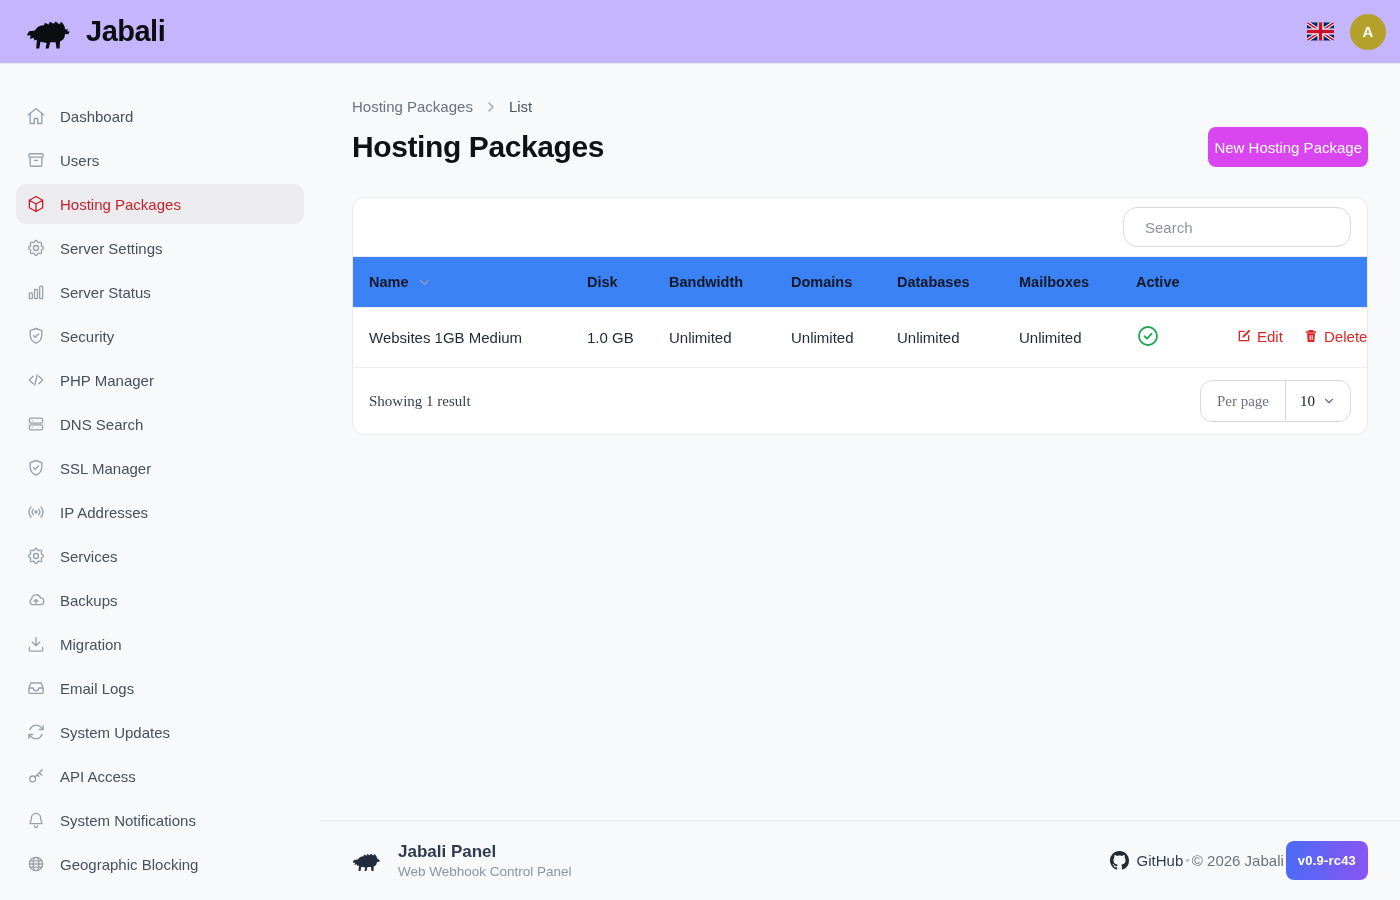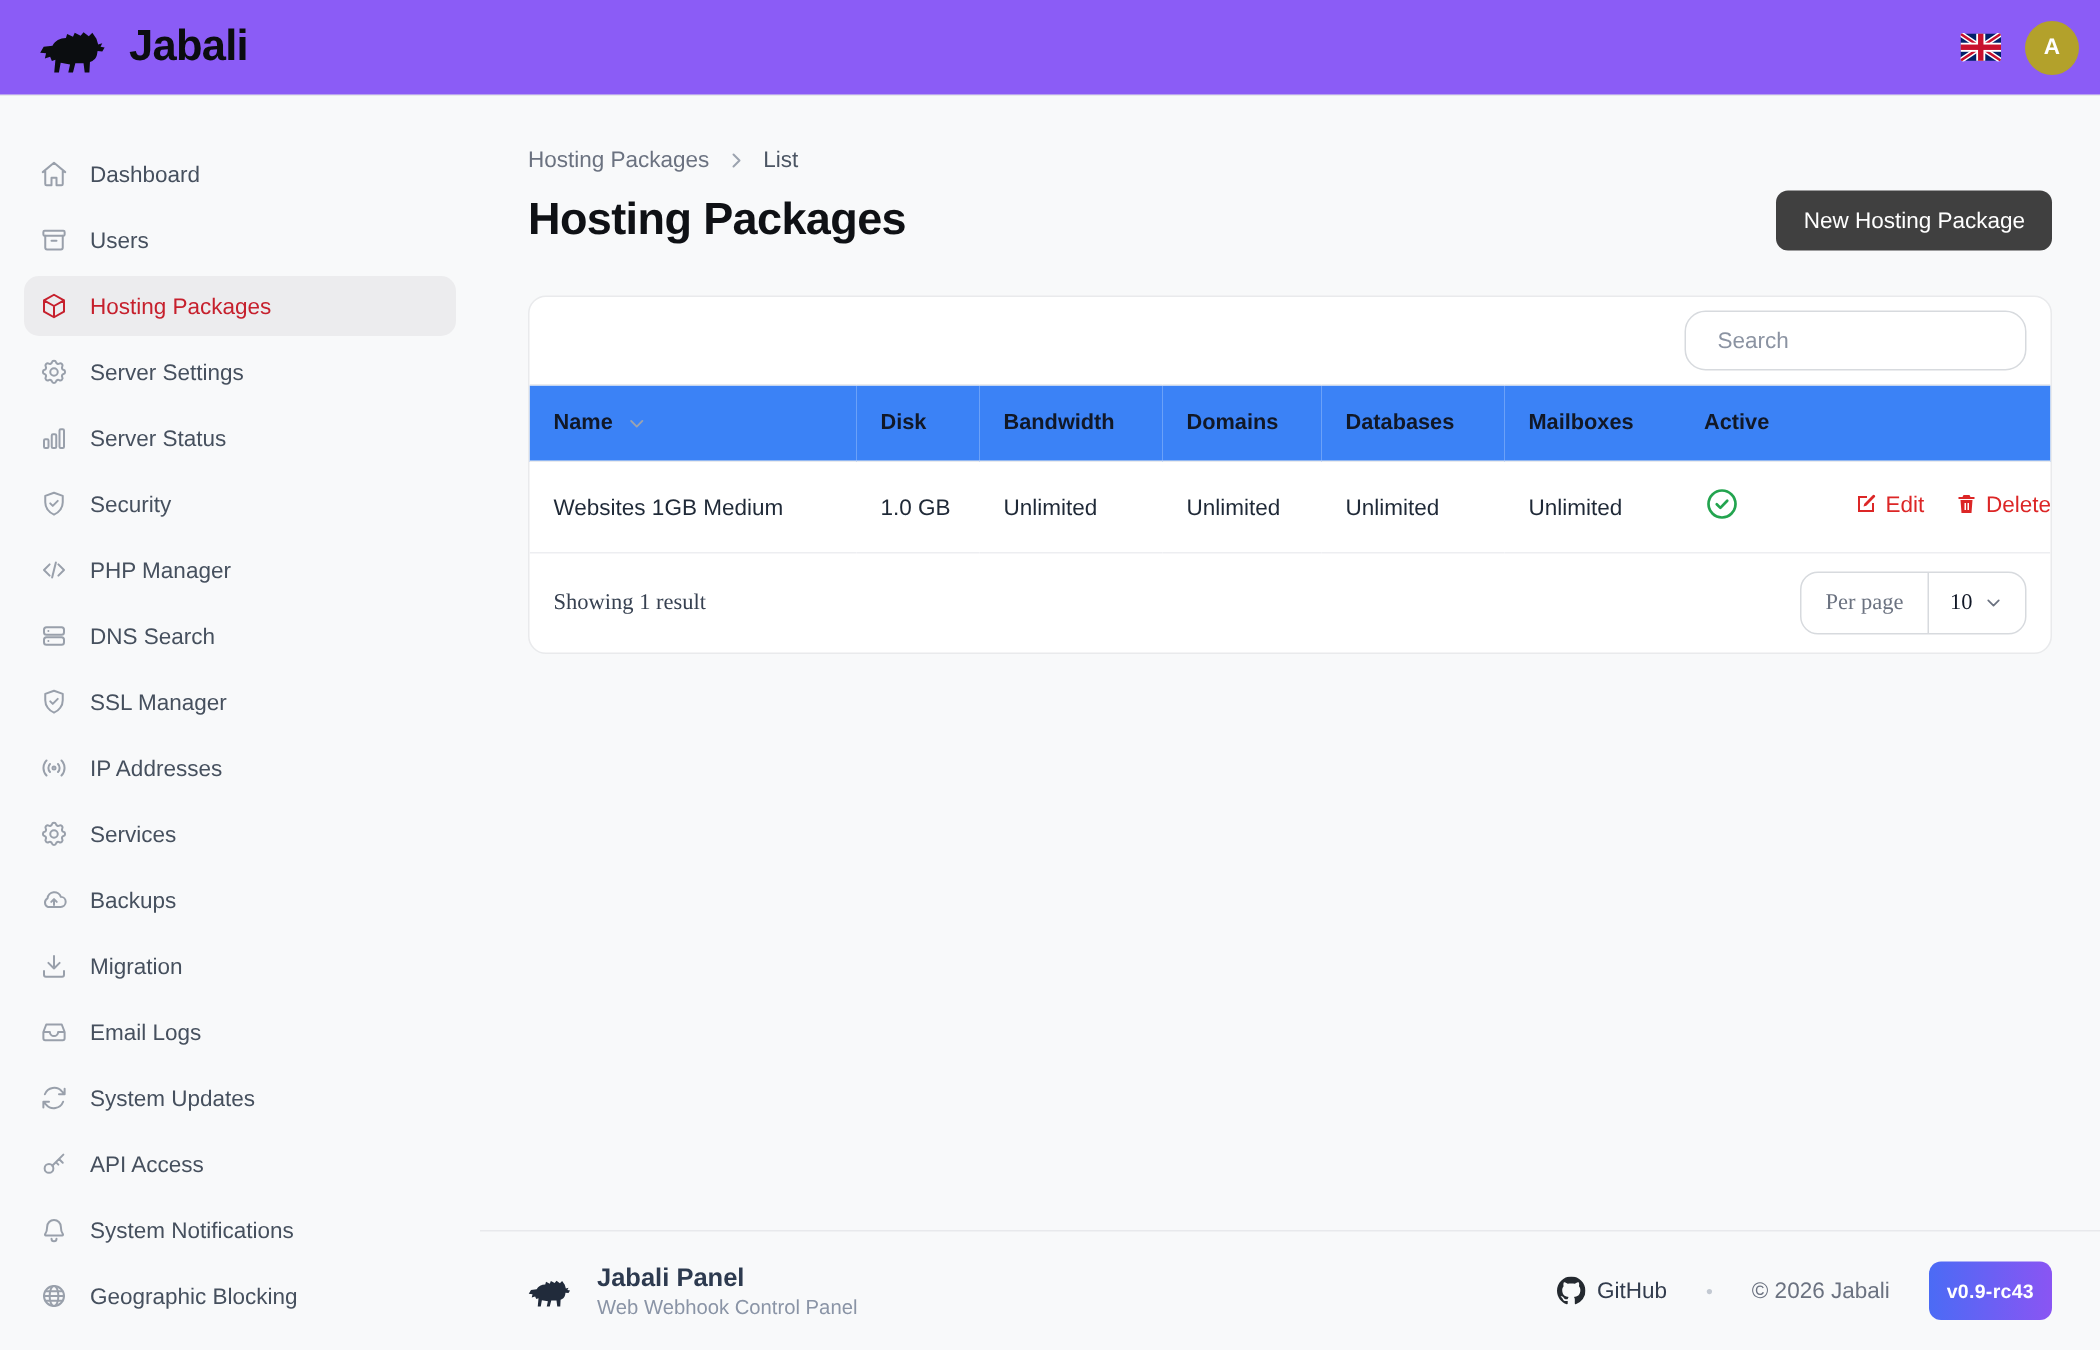"Jabali" .navbar { background: #8b5cf6 -> #c4b5fd }
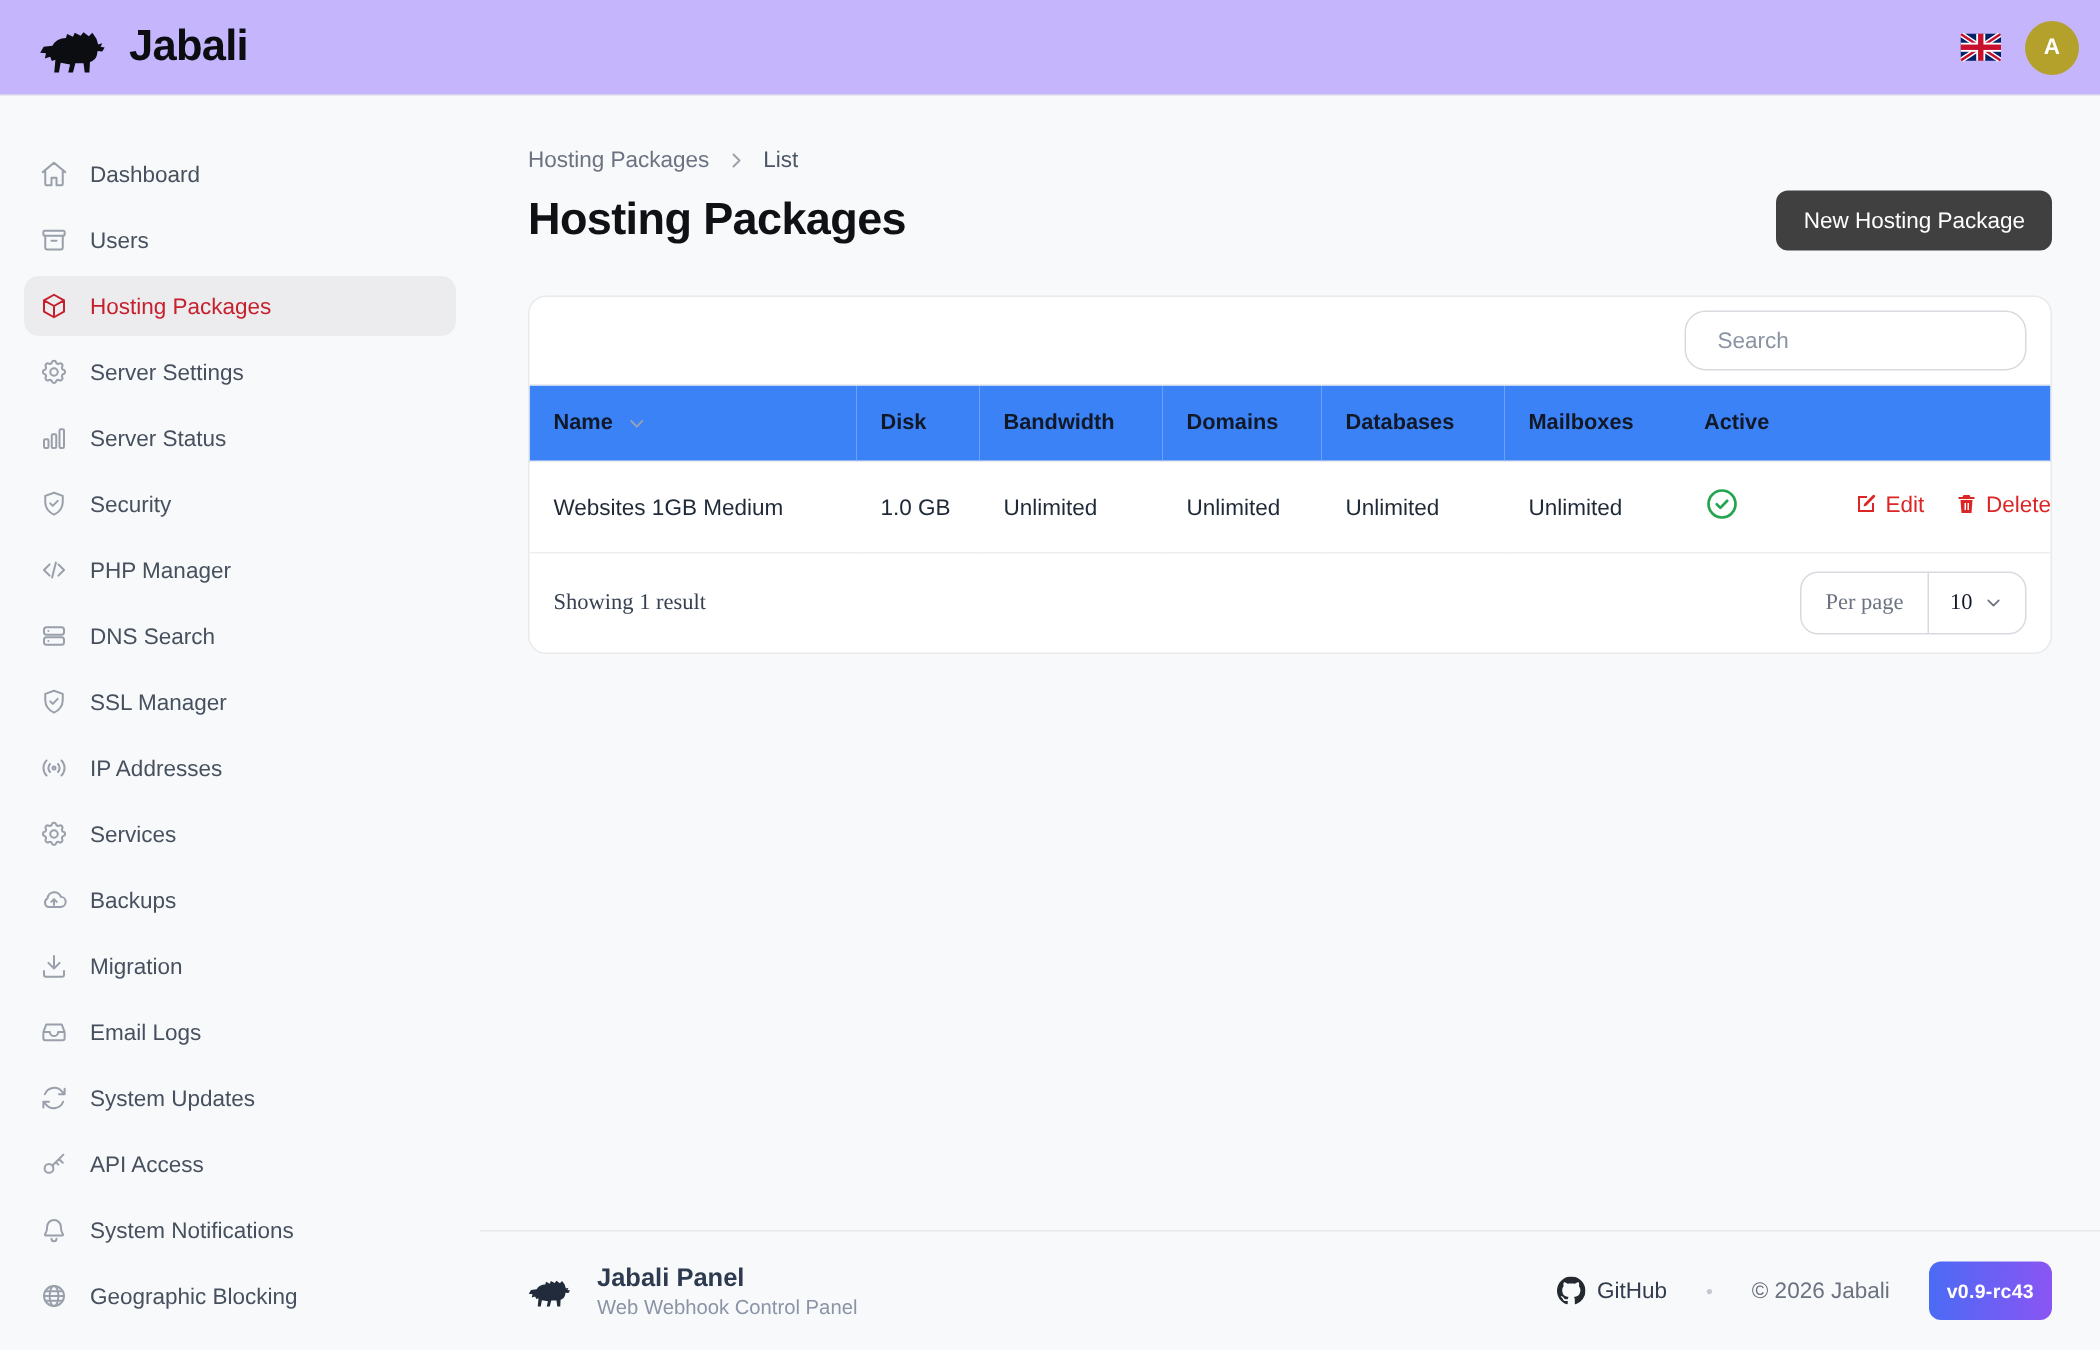"New Hosting Package" .btn-primary { background: #404040 -> #d946ef; padding: 0 18px -> 0 6px }
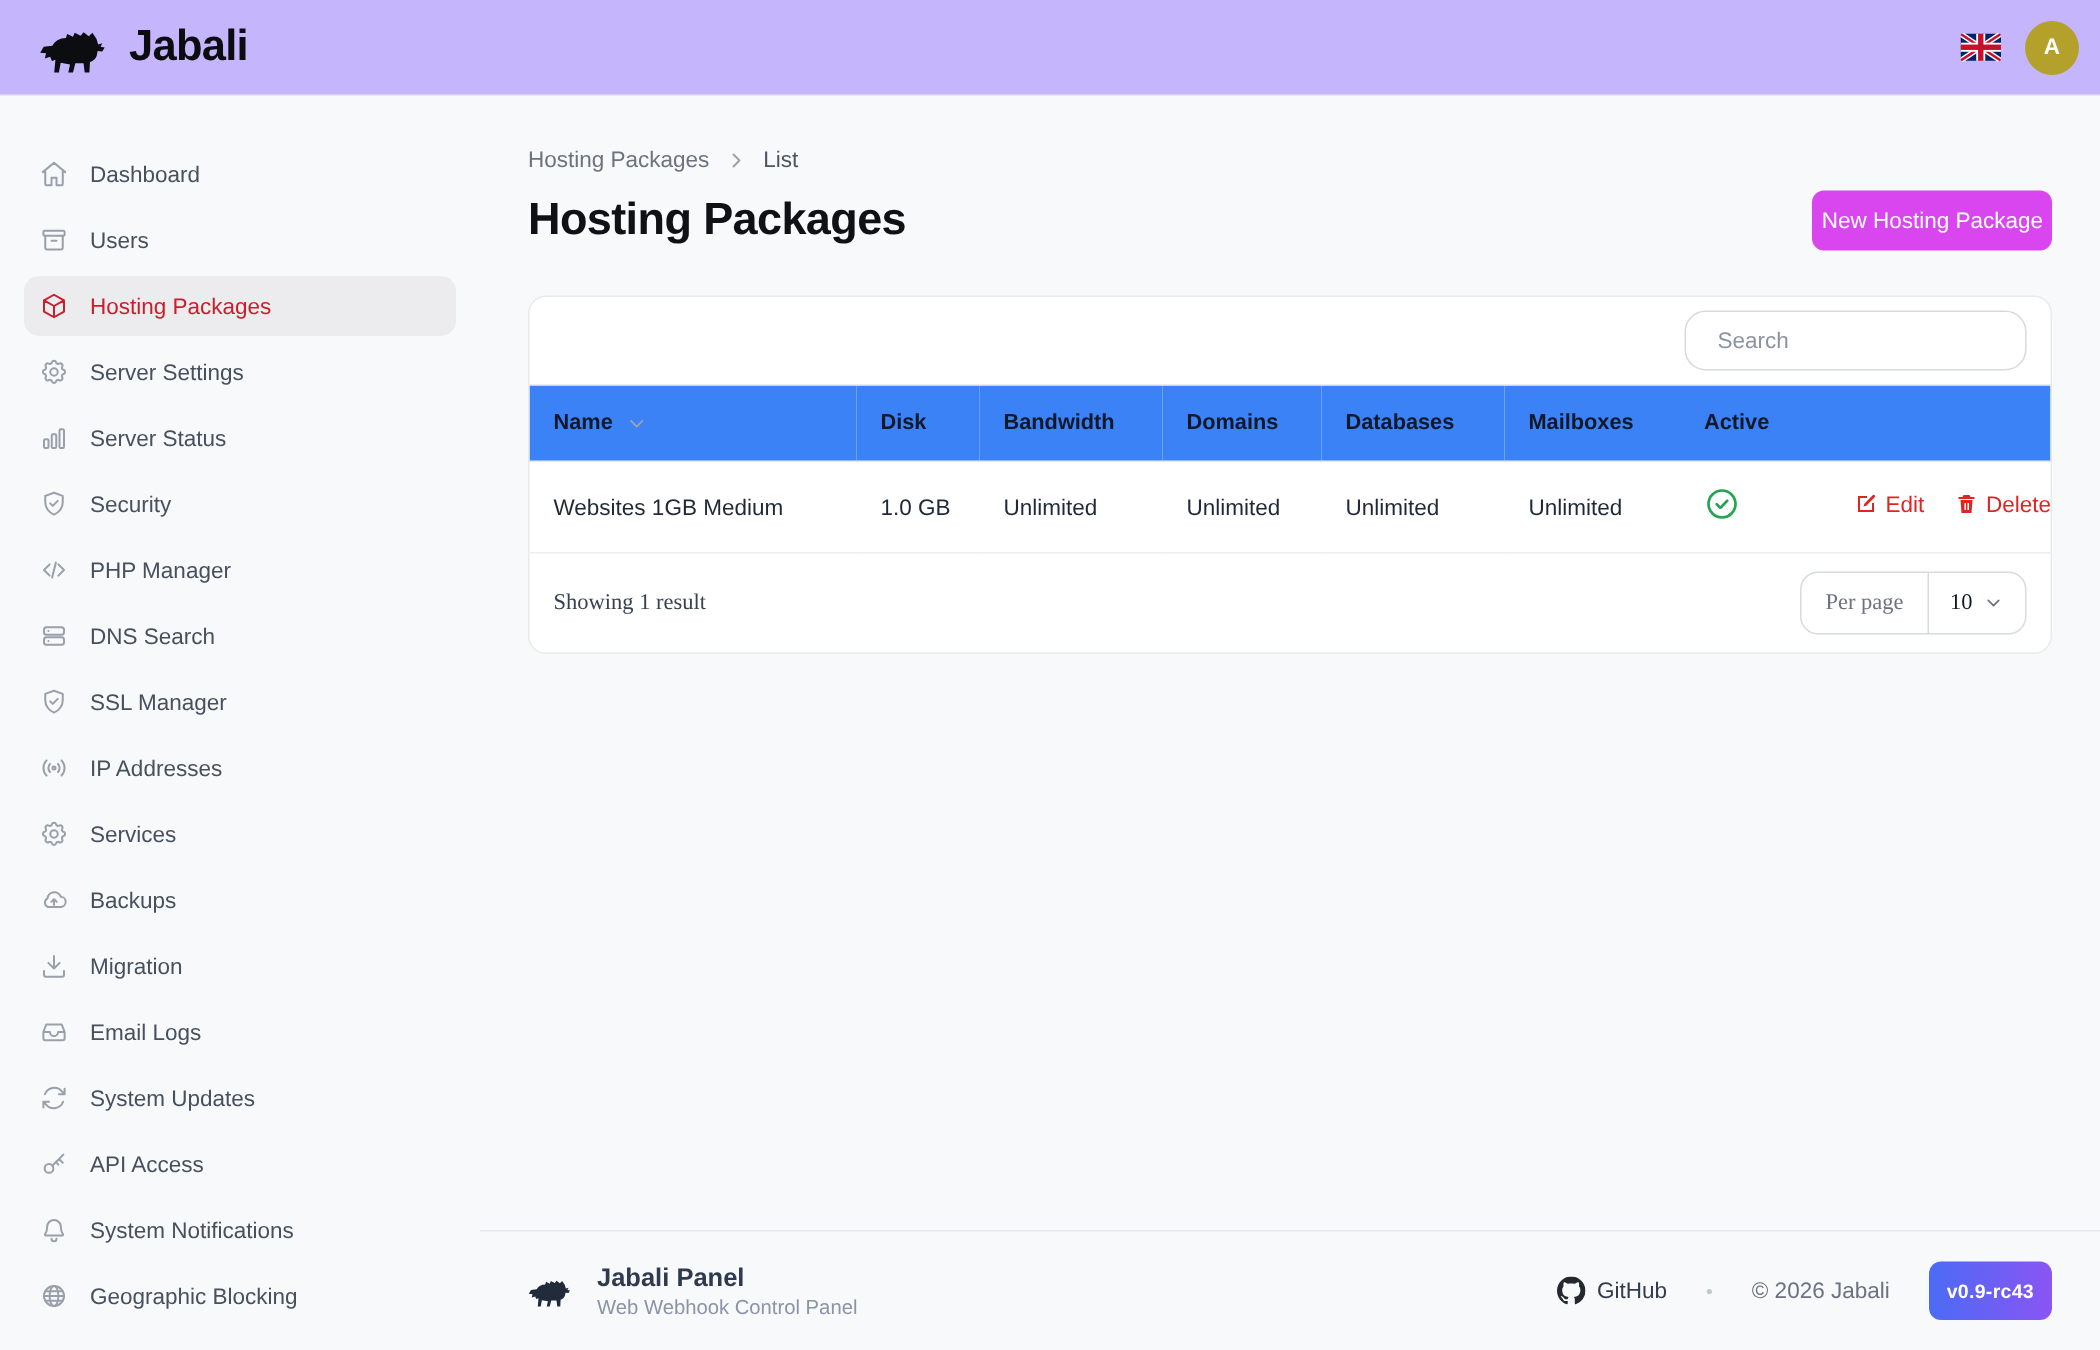"GitHub" .pf-right { gap: 26px -> 2px }
